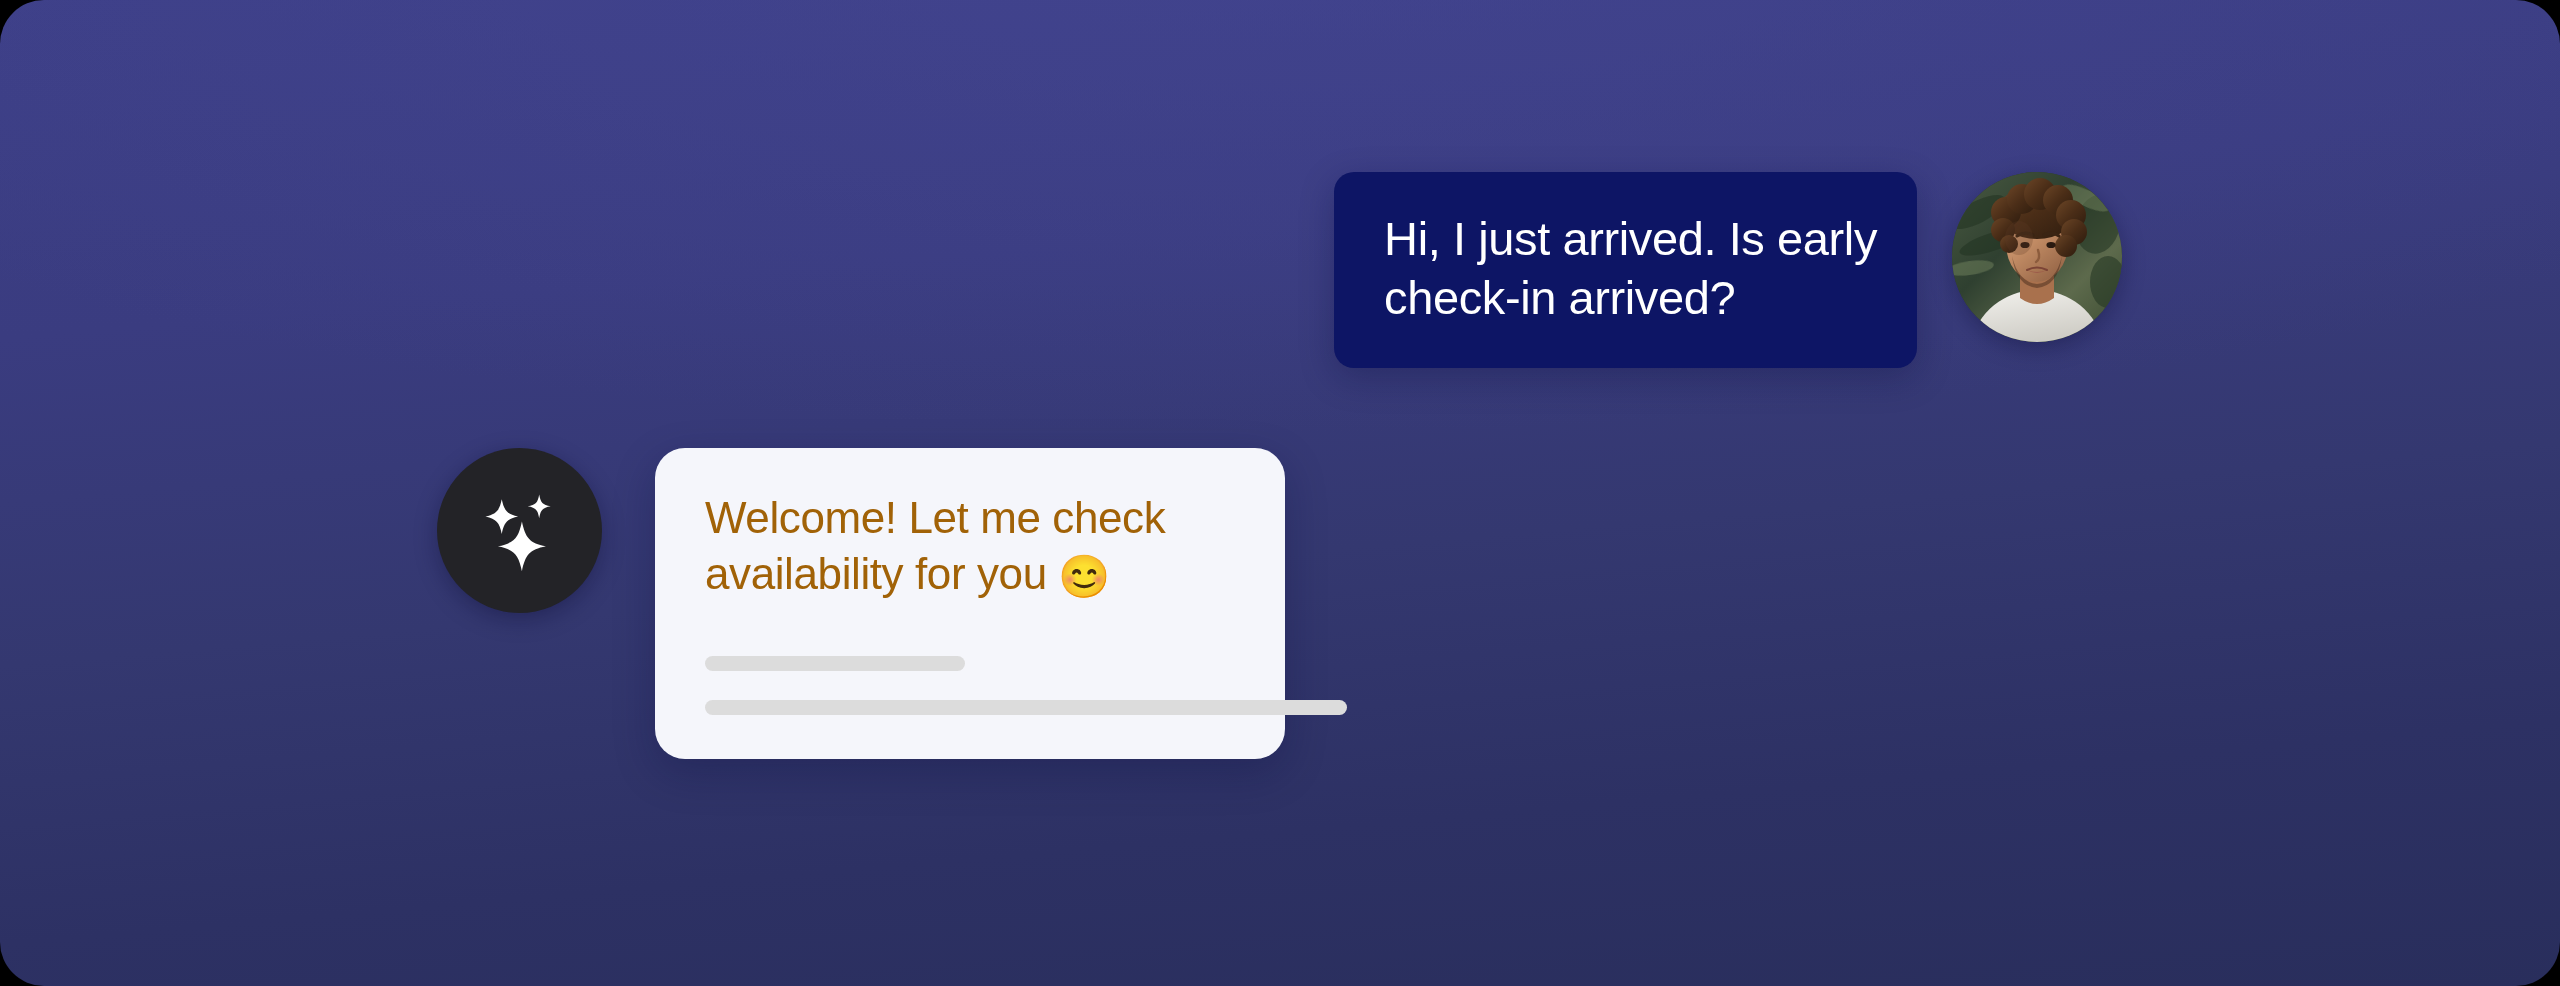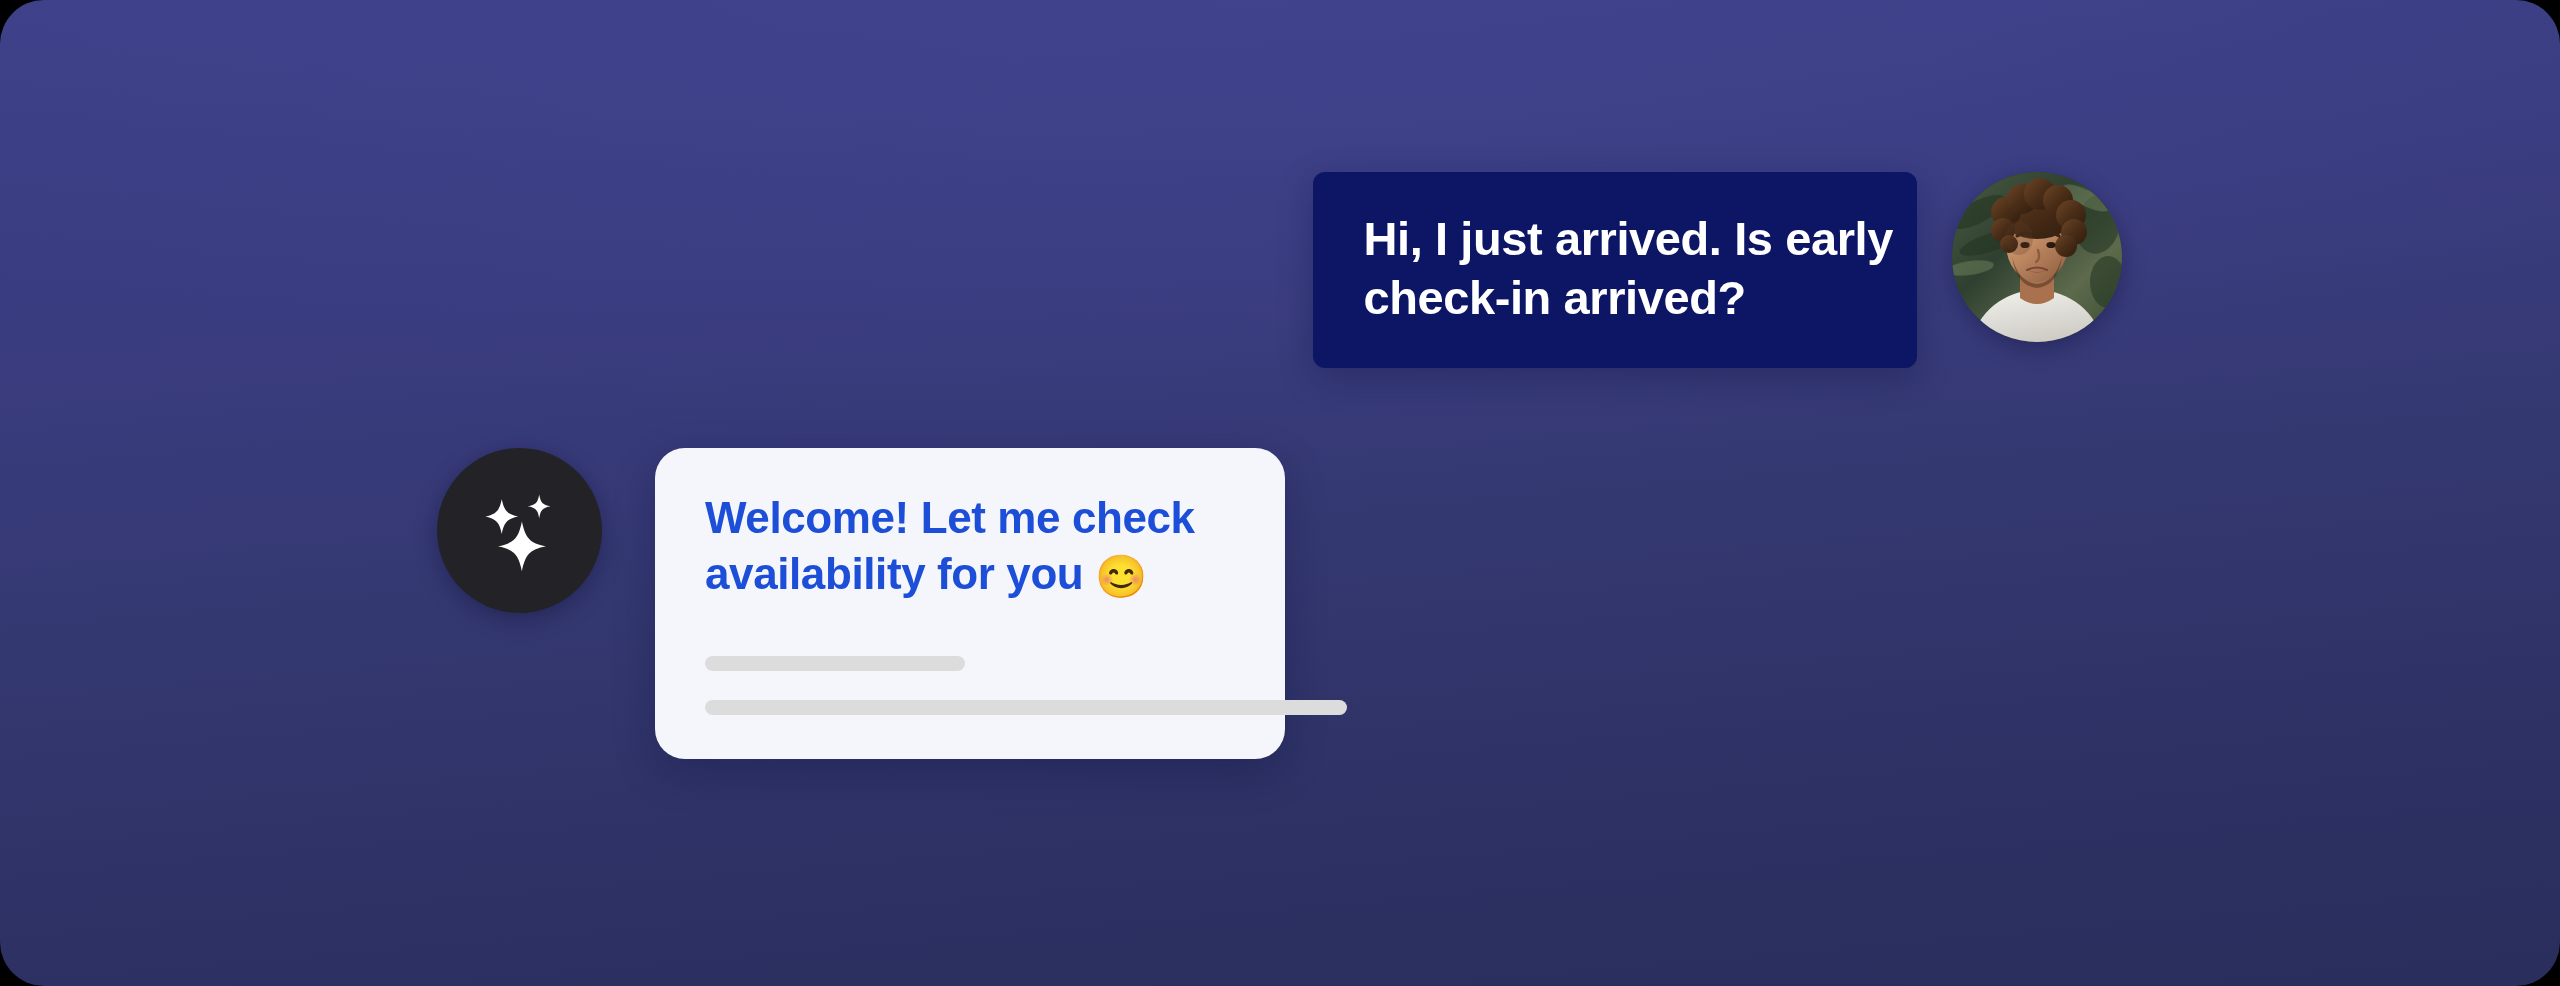"Hi, I just arrived. Is" .bubble-user { border-radius: 12px -> 20px; font-weight: 700 -> 400; padding: 38px 24px 40px 50px -> 38px 40px 40px 50px }
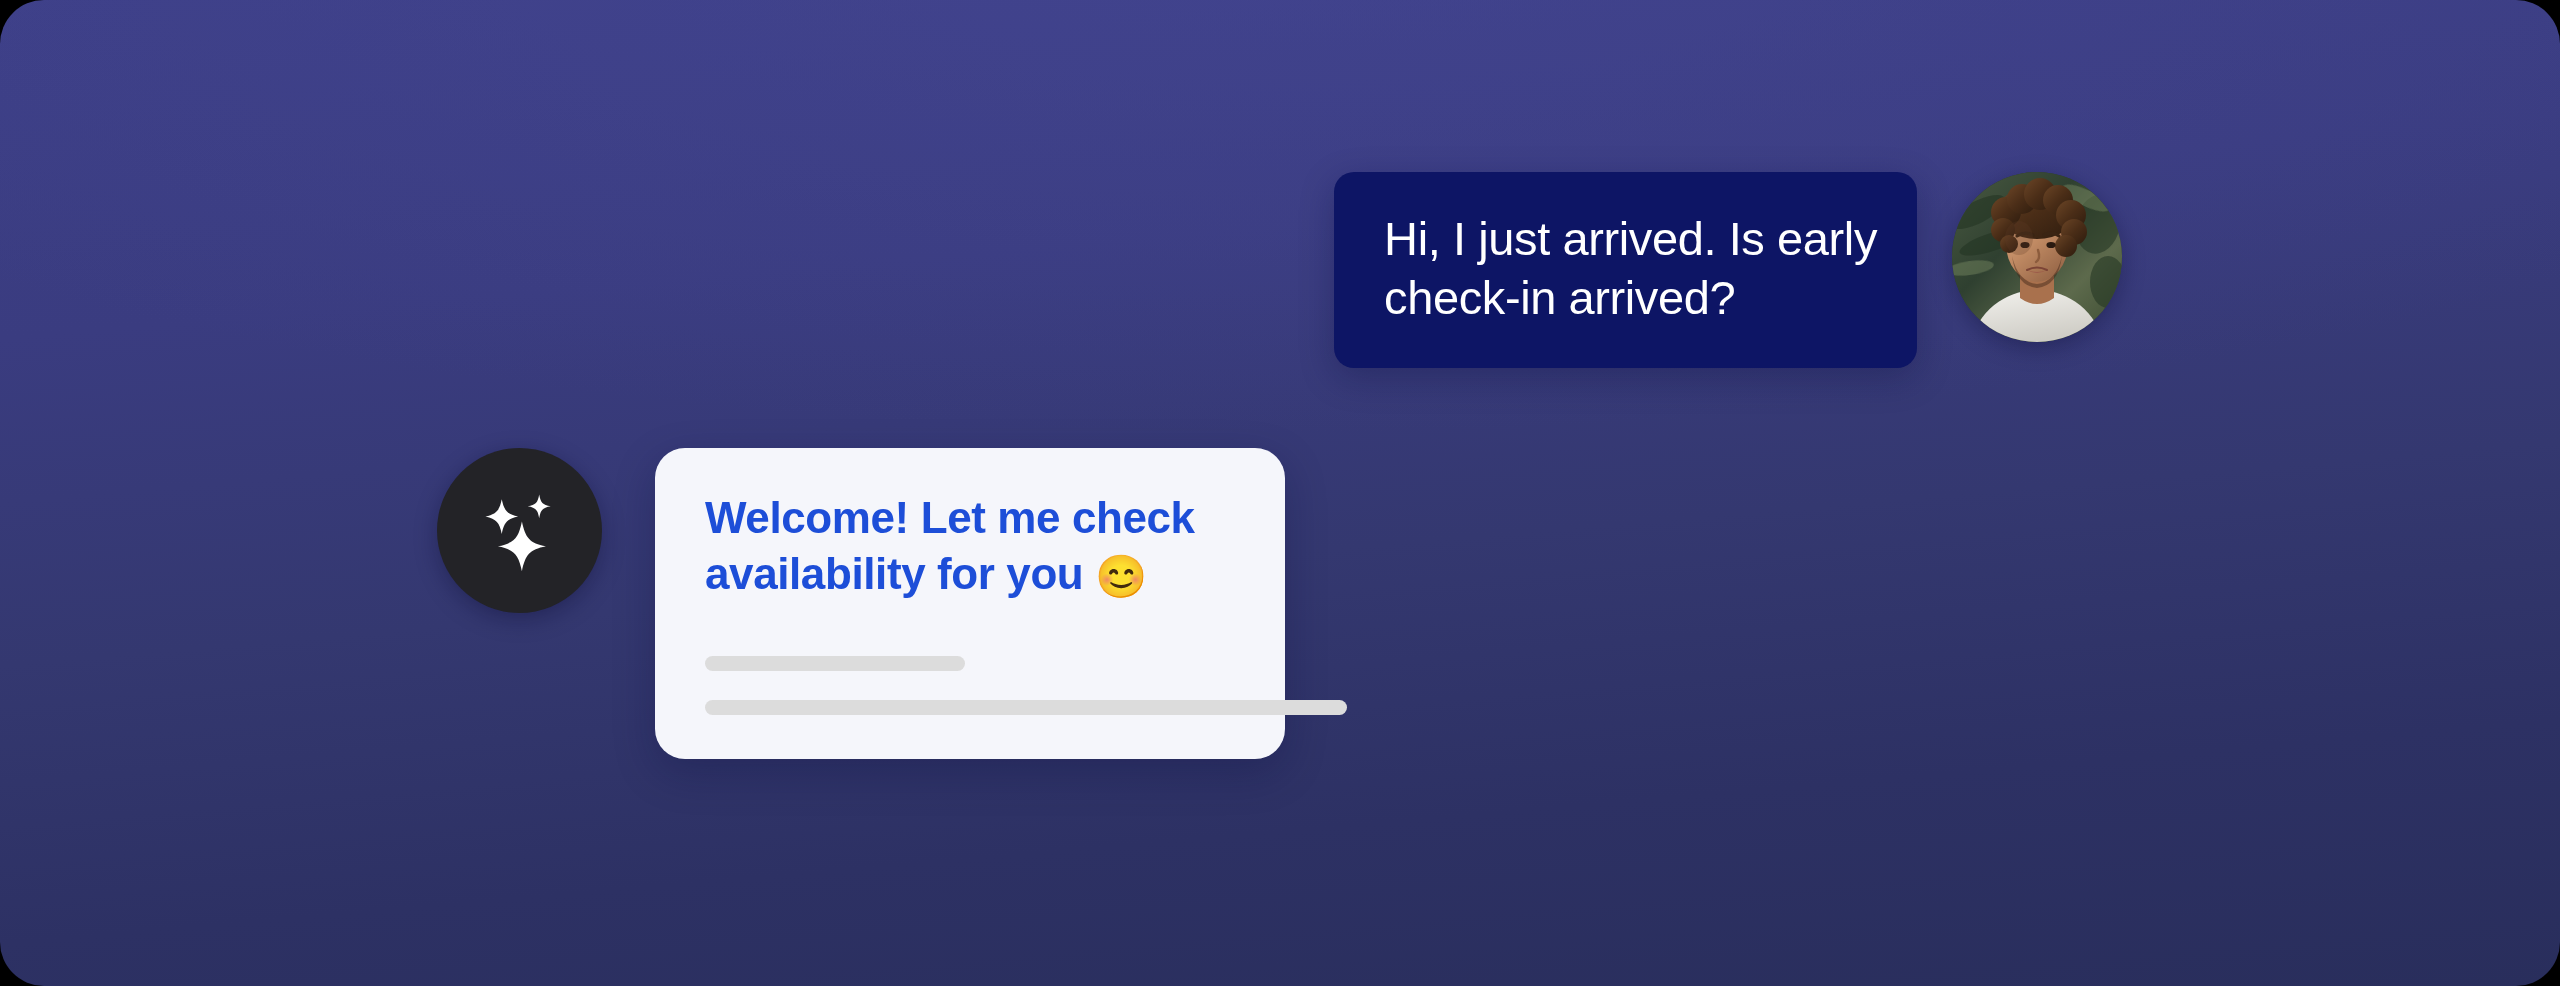"Welcome! Let me check availability" .card-assistant .text { color: #1d4ed8 -> #a16207; font-weight: 700 -> 400 }
